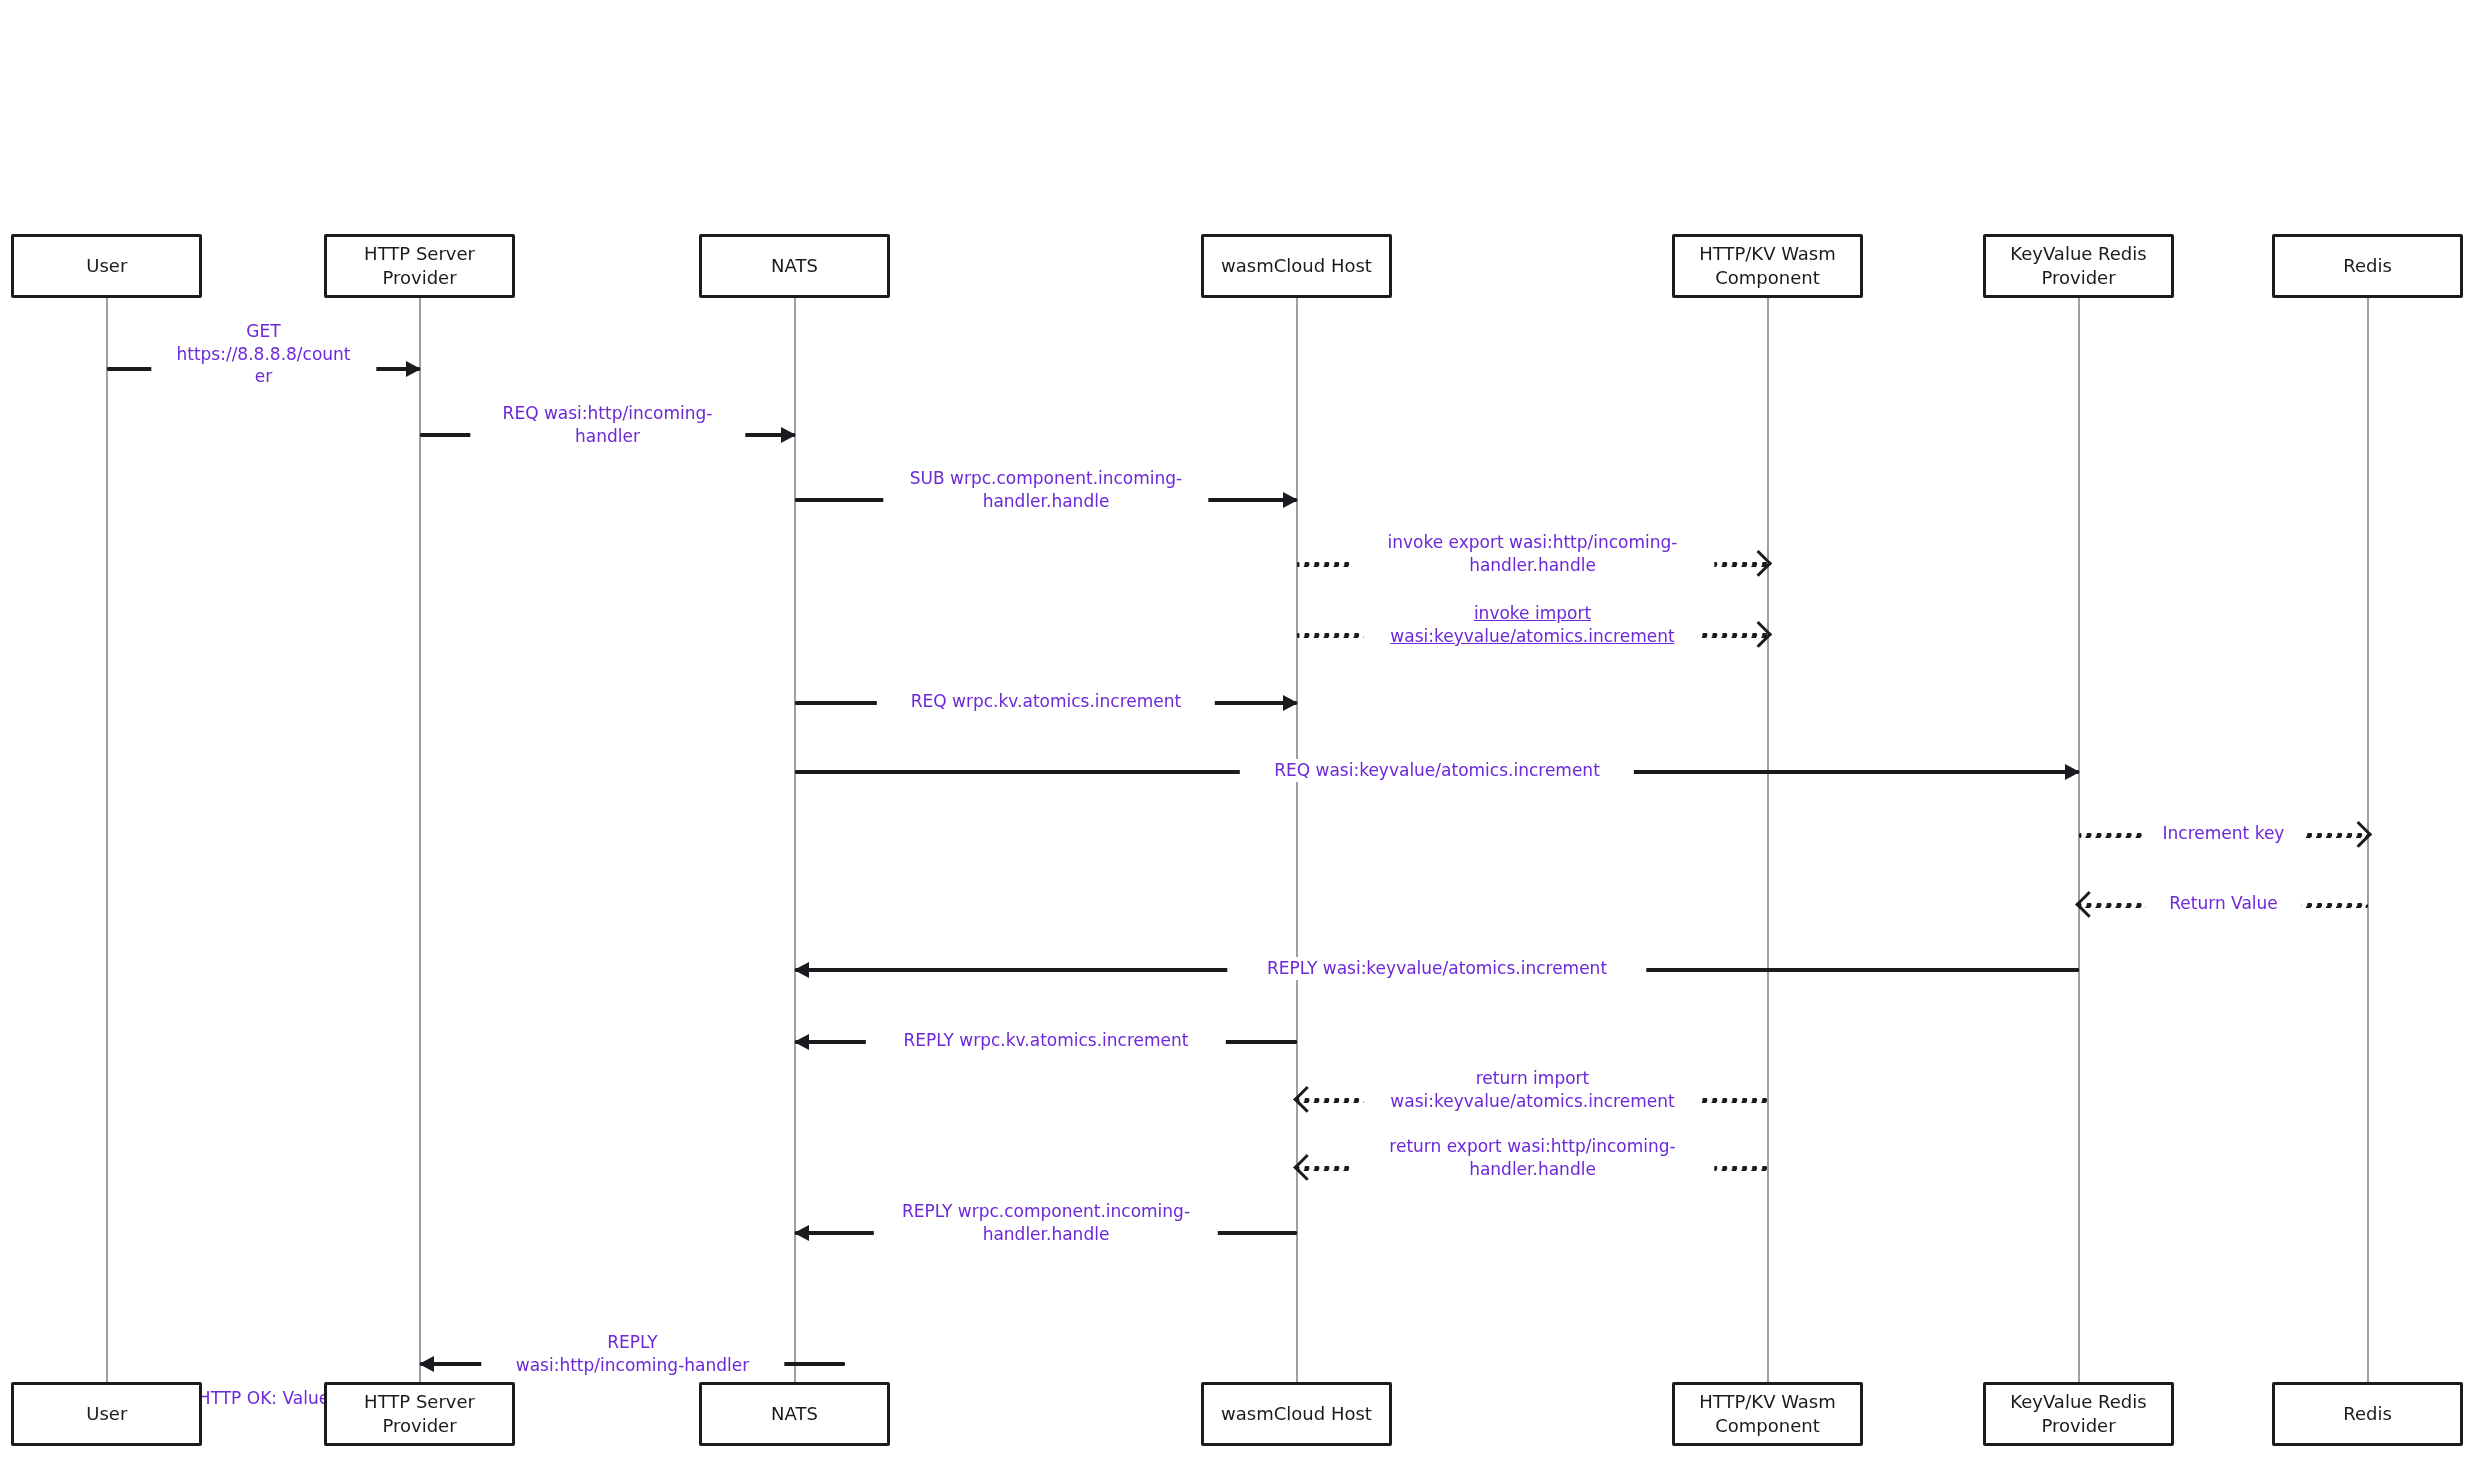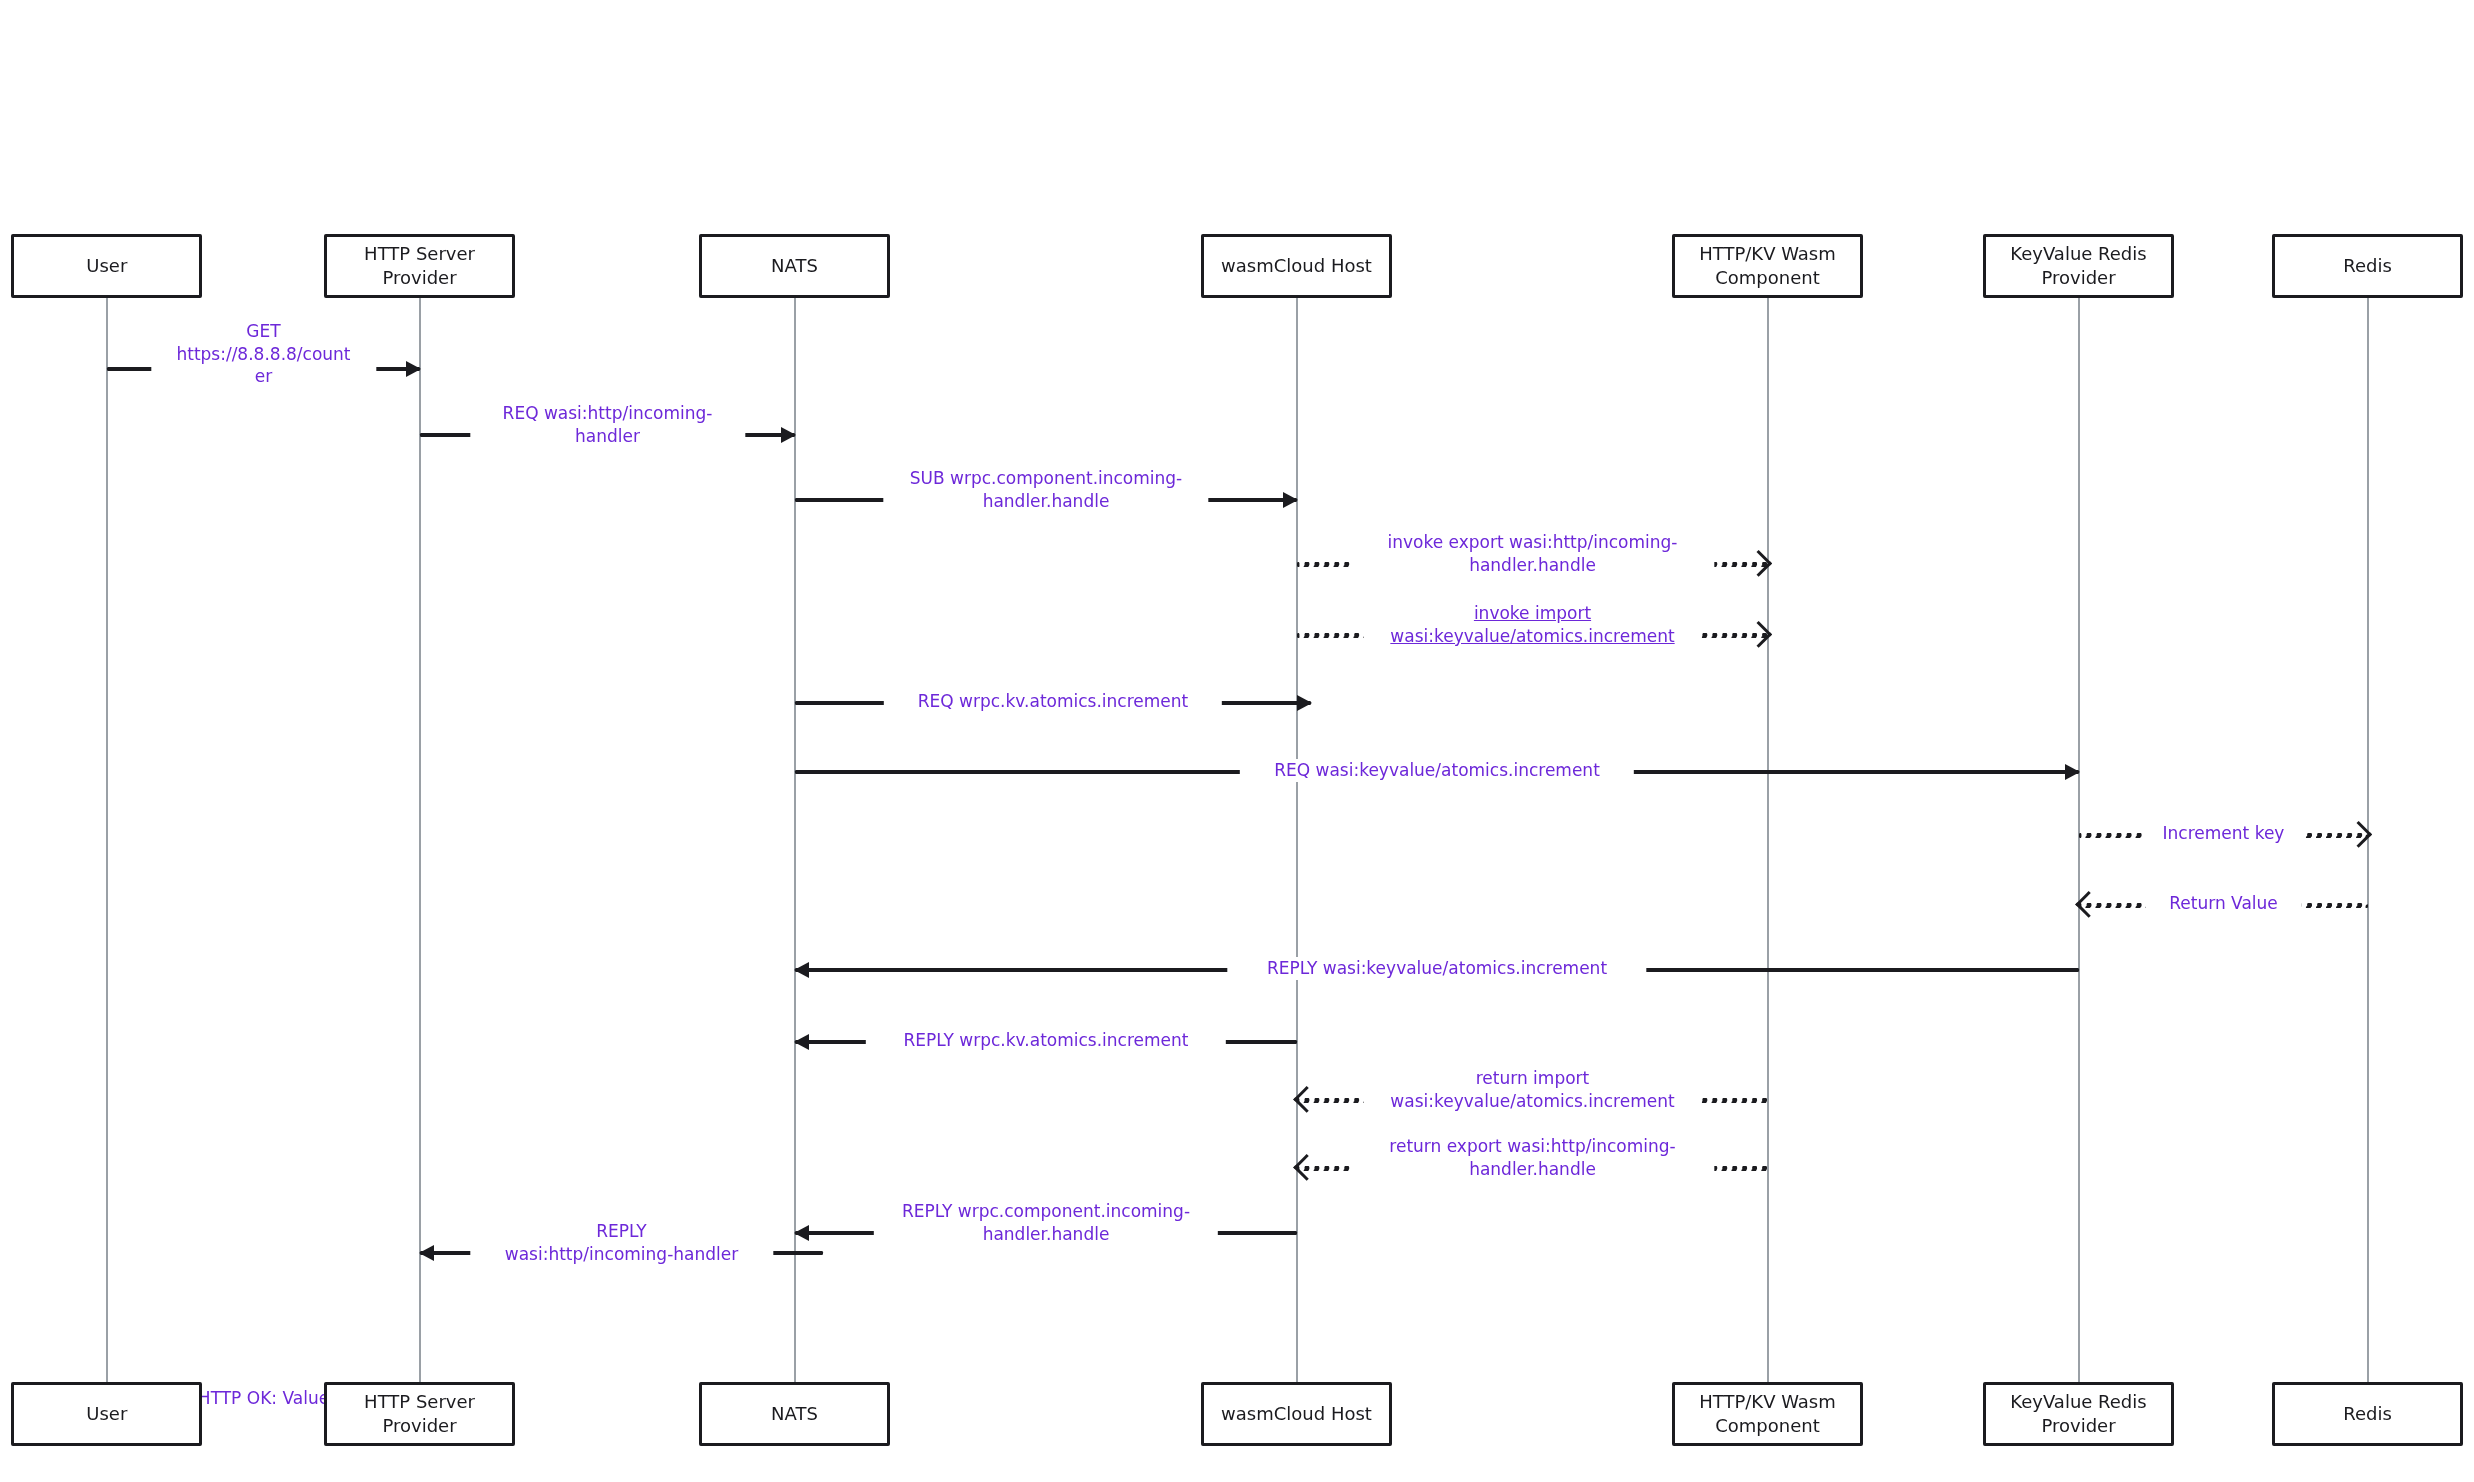"REQ wrpc.kv.atomics.increment" div.msg { padding-left: 14px -> none }
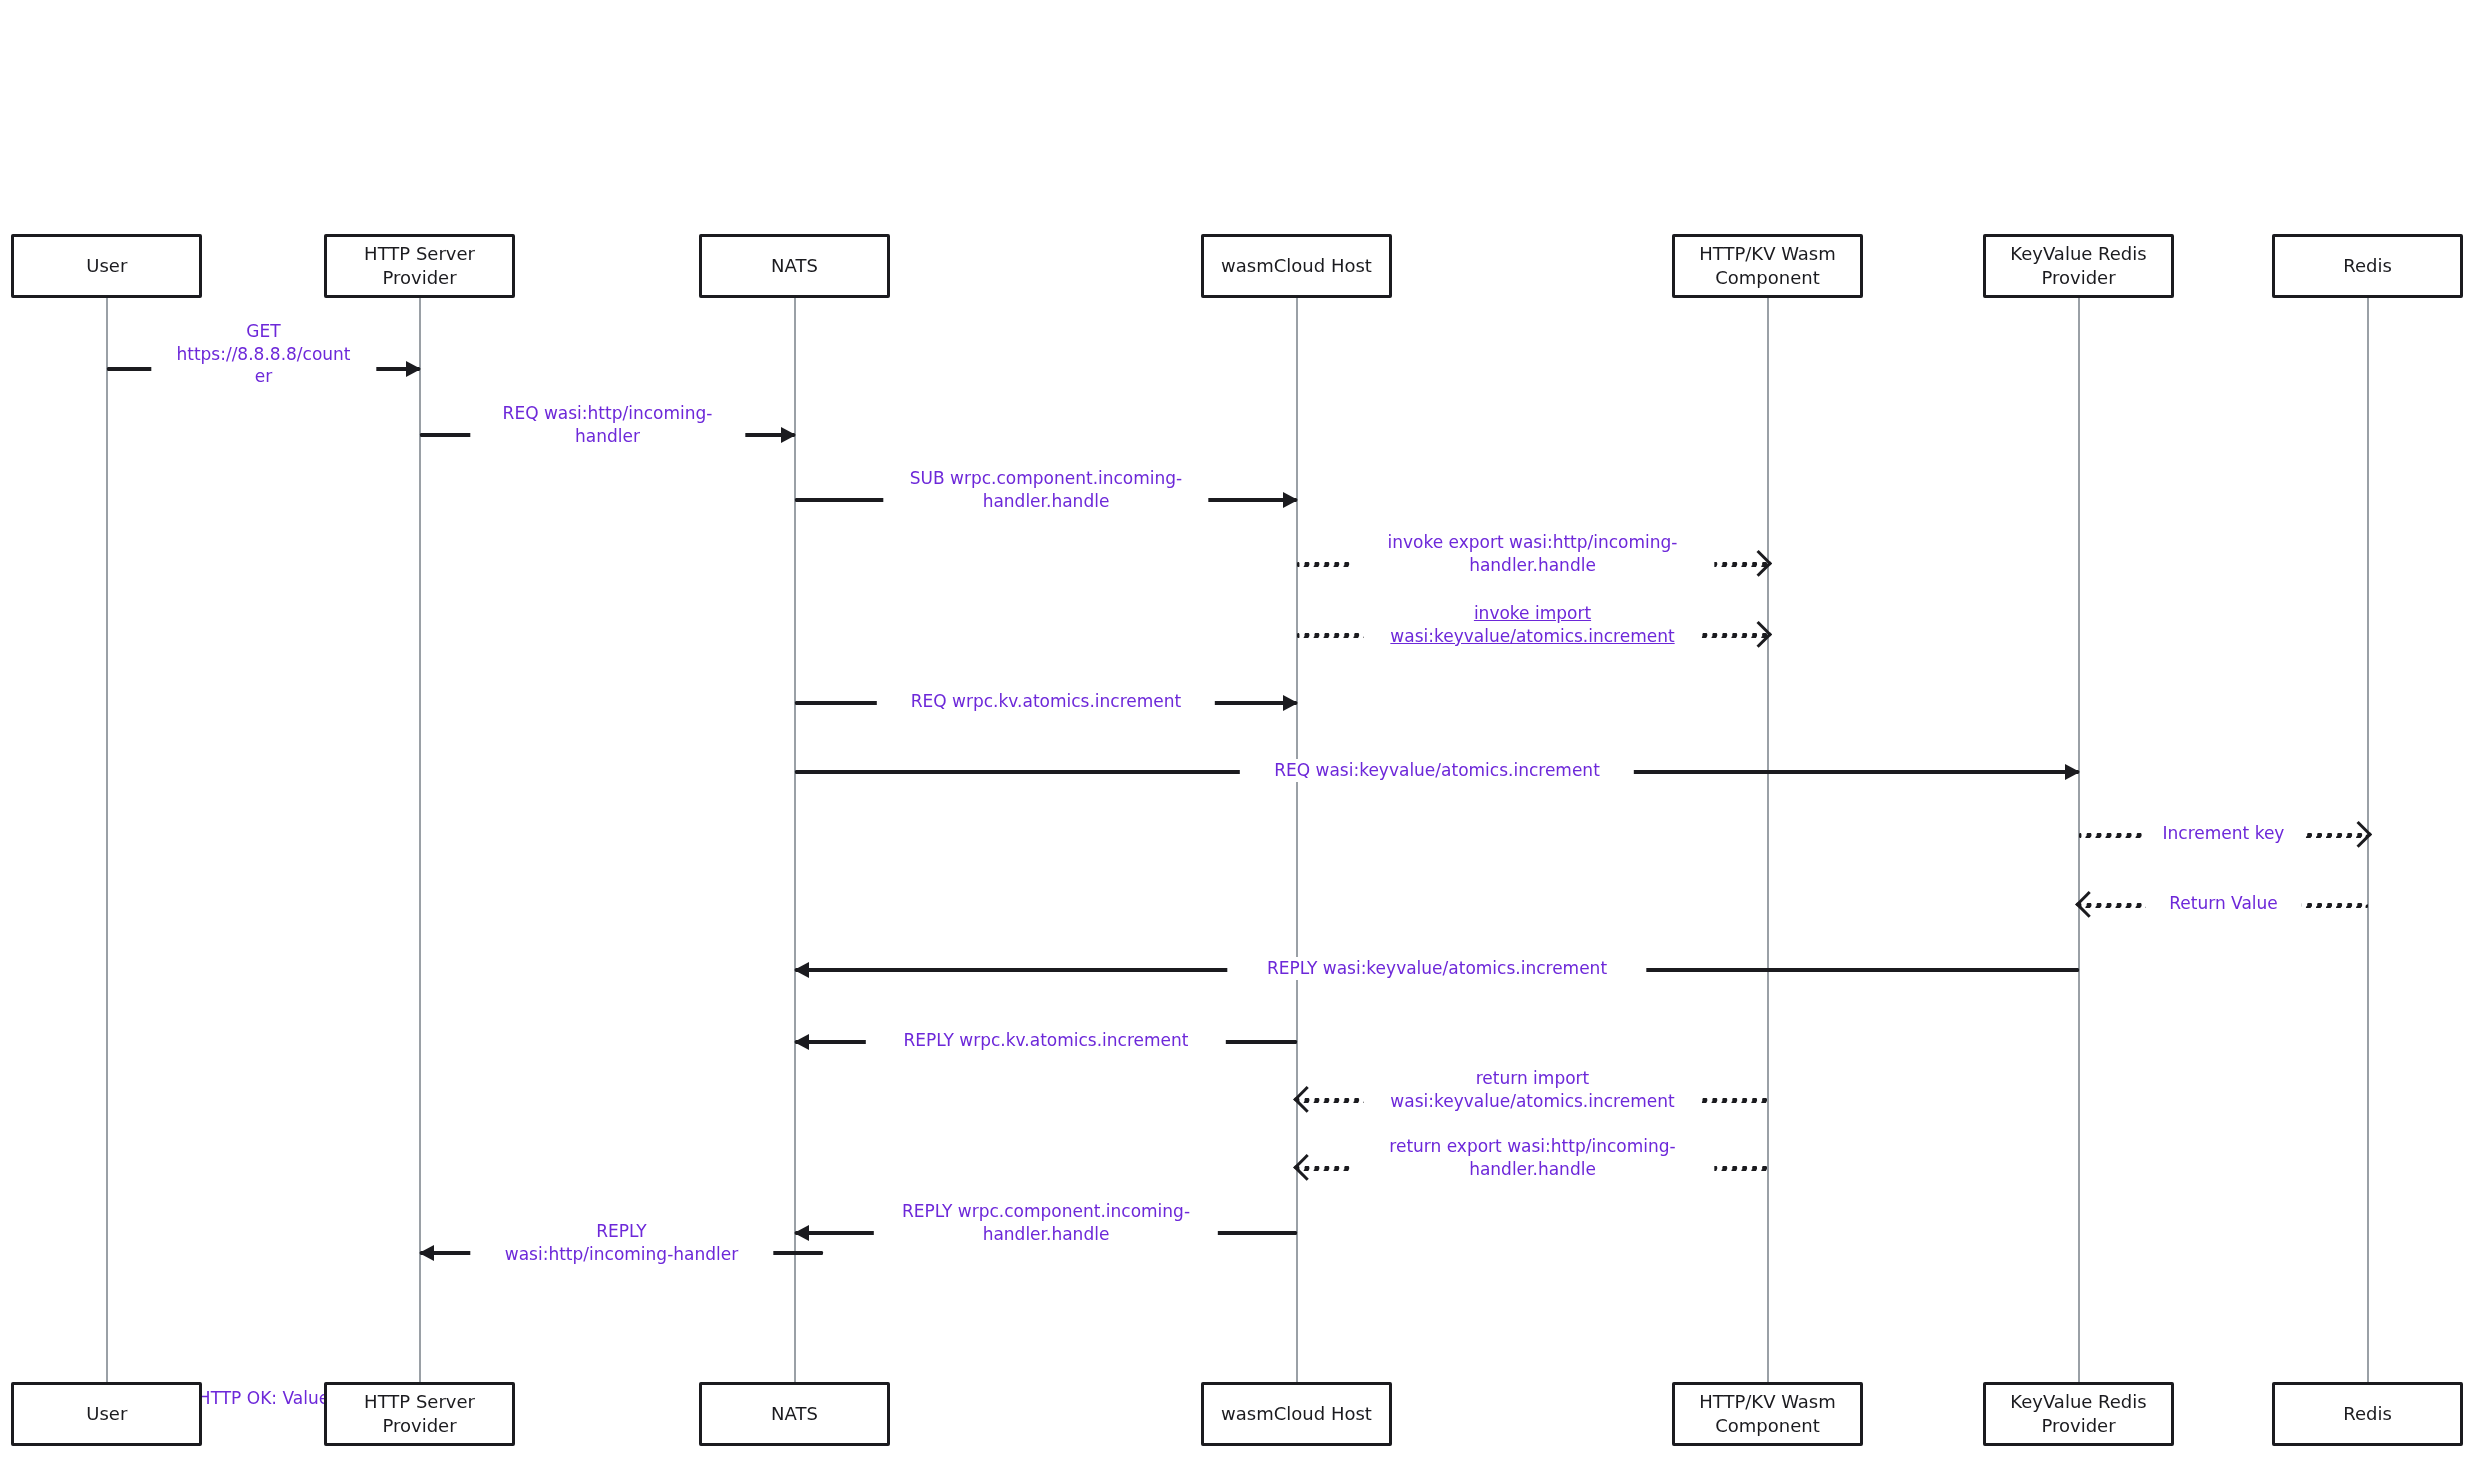"REPLY" div.msg { padding-left: none -> 22px; top: 1244px -> 1355px }
